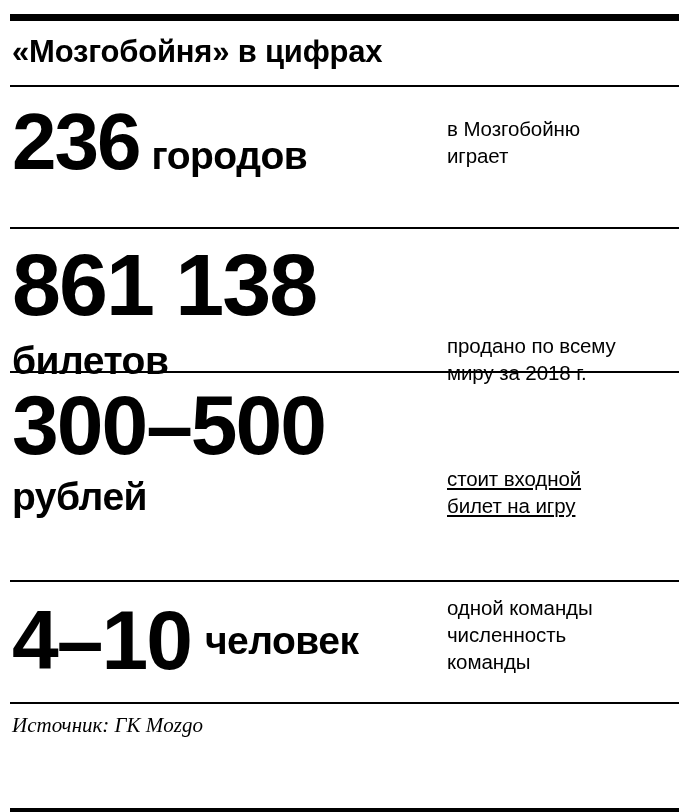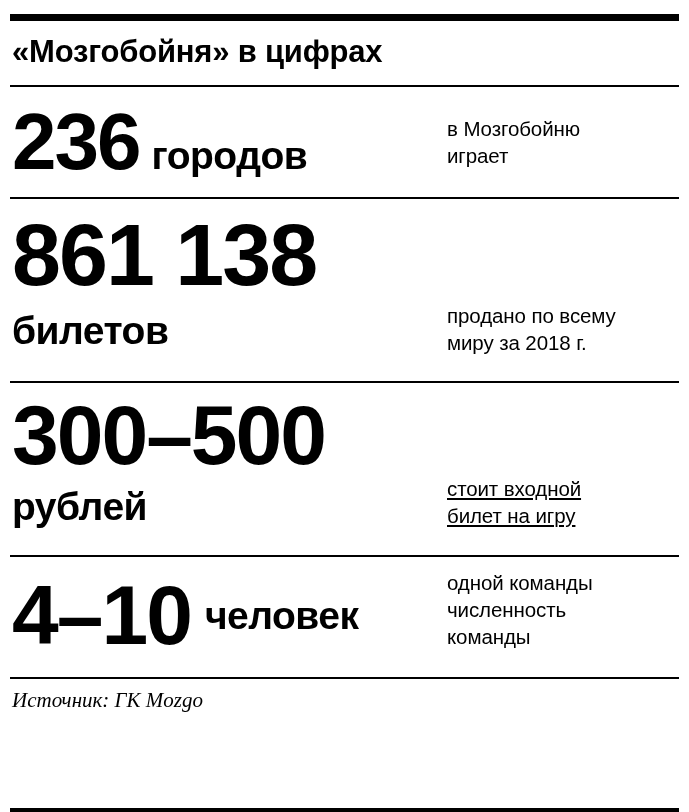"236" .r1 { height: 110px -> 140px }
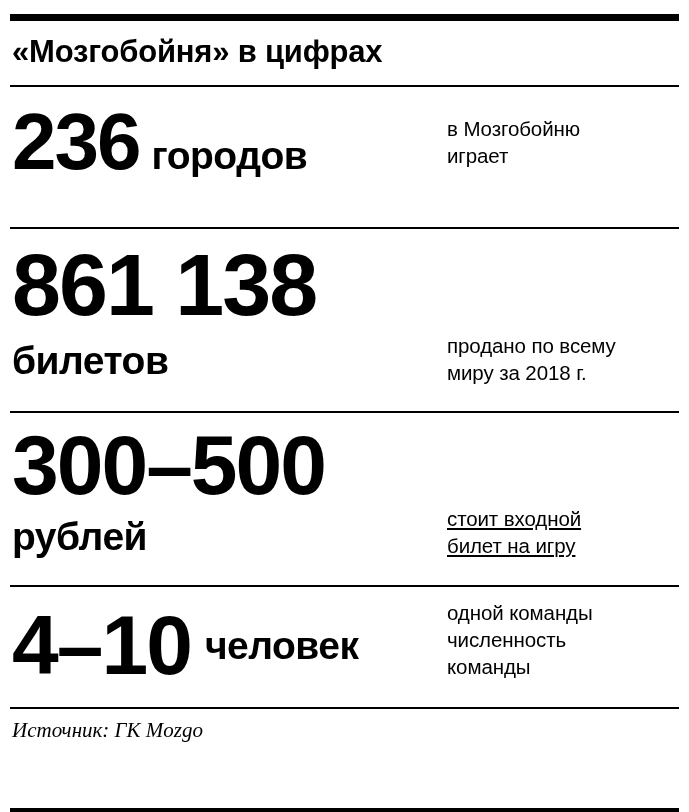"861 138" .r2 { height: 182px -> 142px }
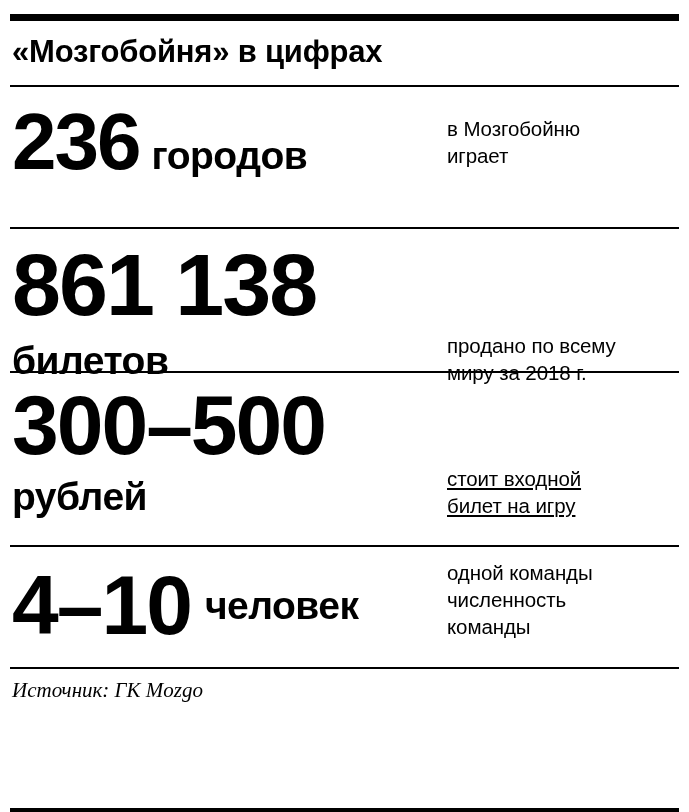"300–500" .r3 { height: 172px -> 207px }
